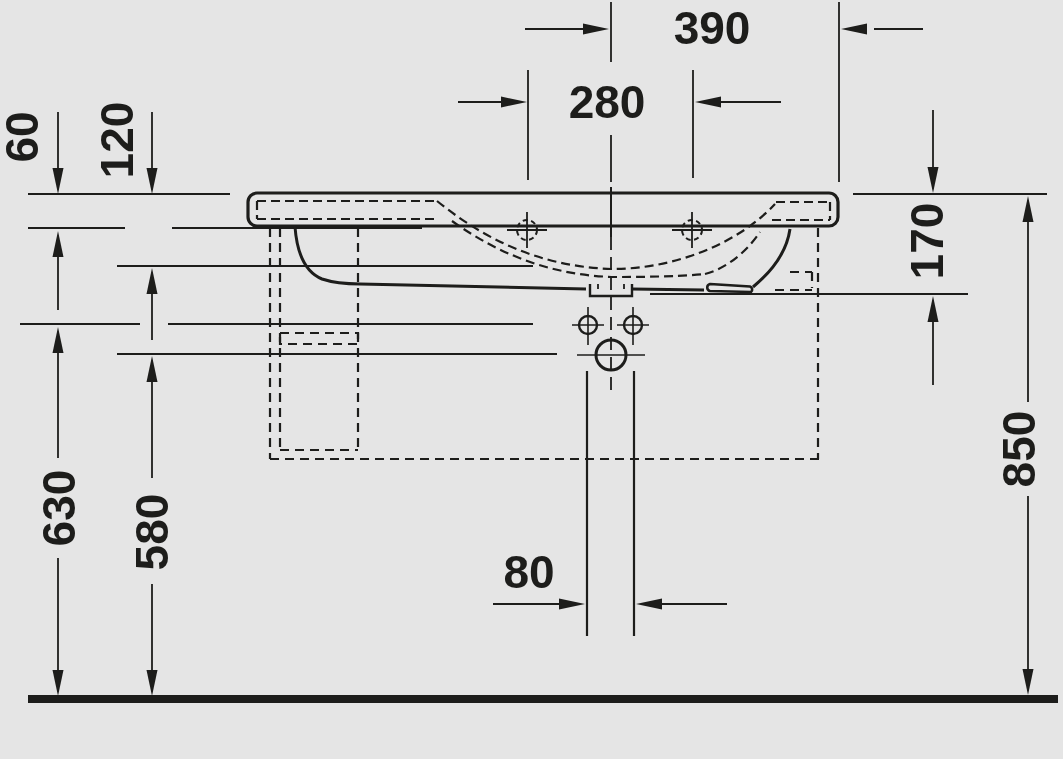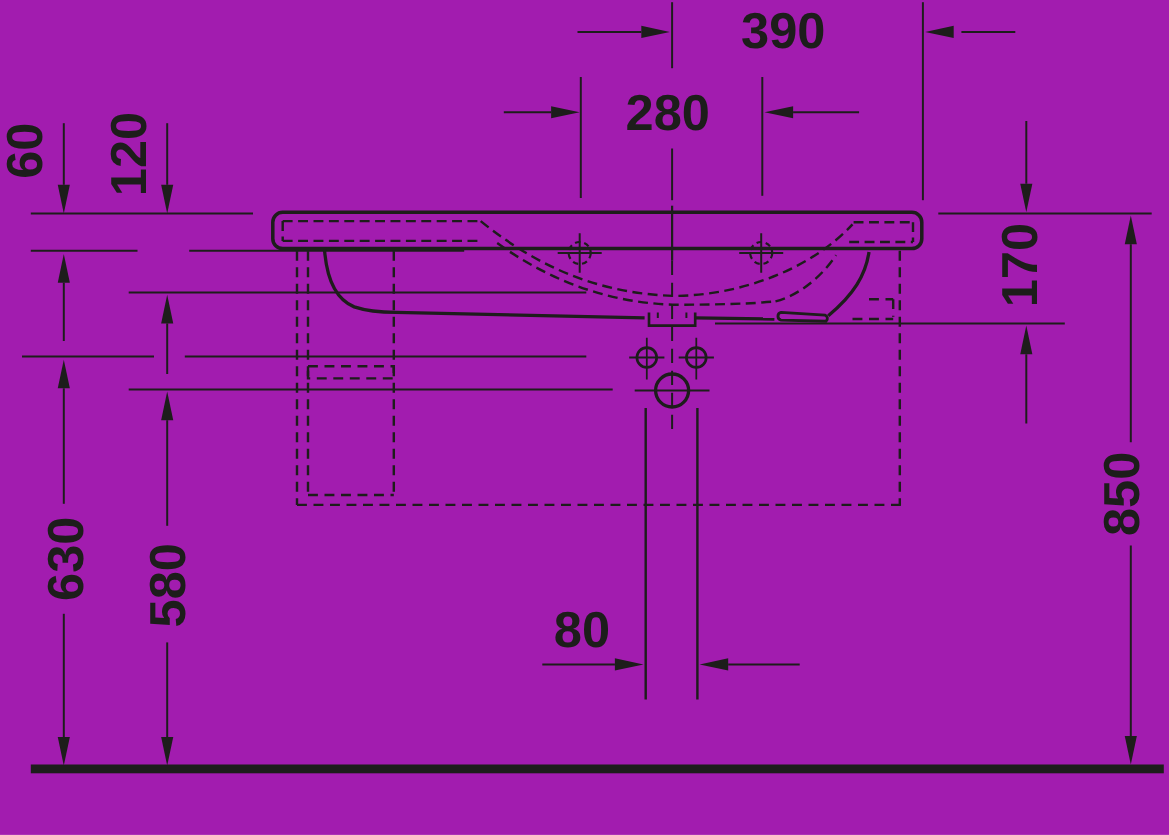"390" .canvas { background: #a21caf -> #e5e5e5 }
